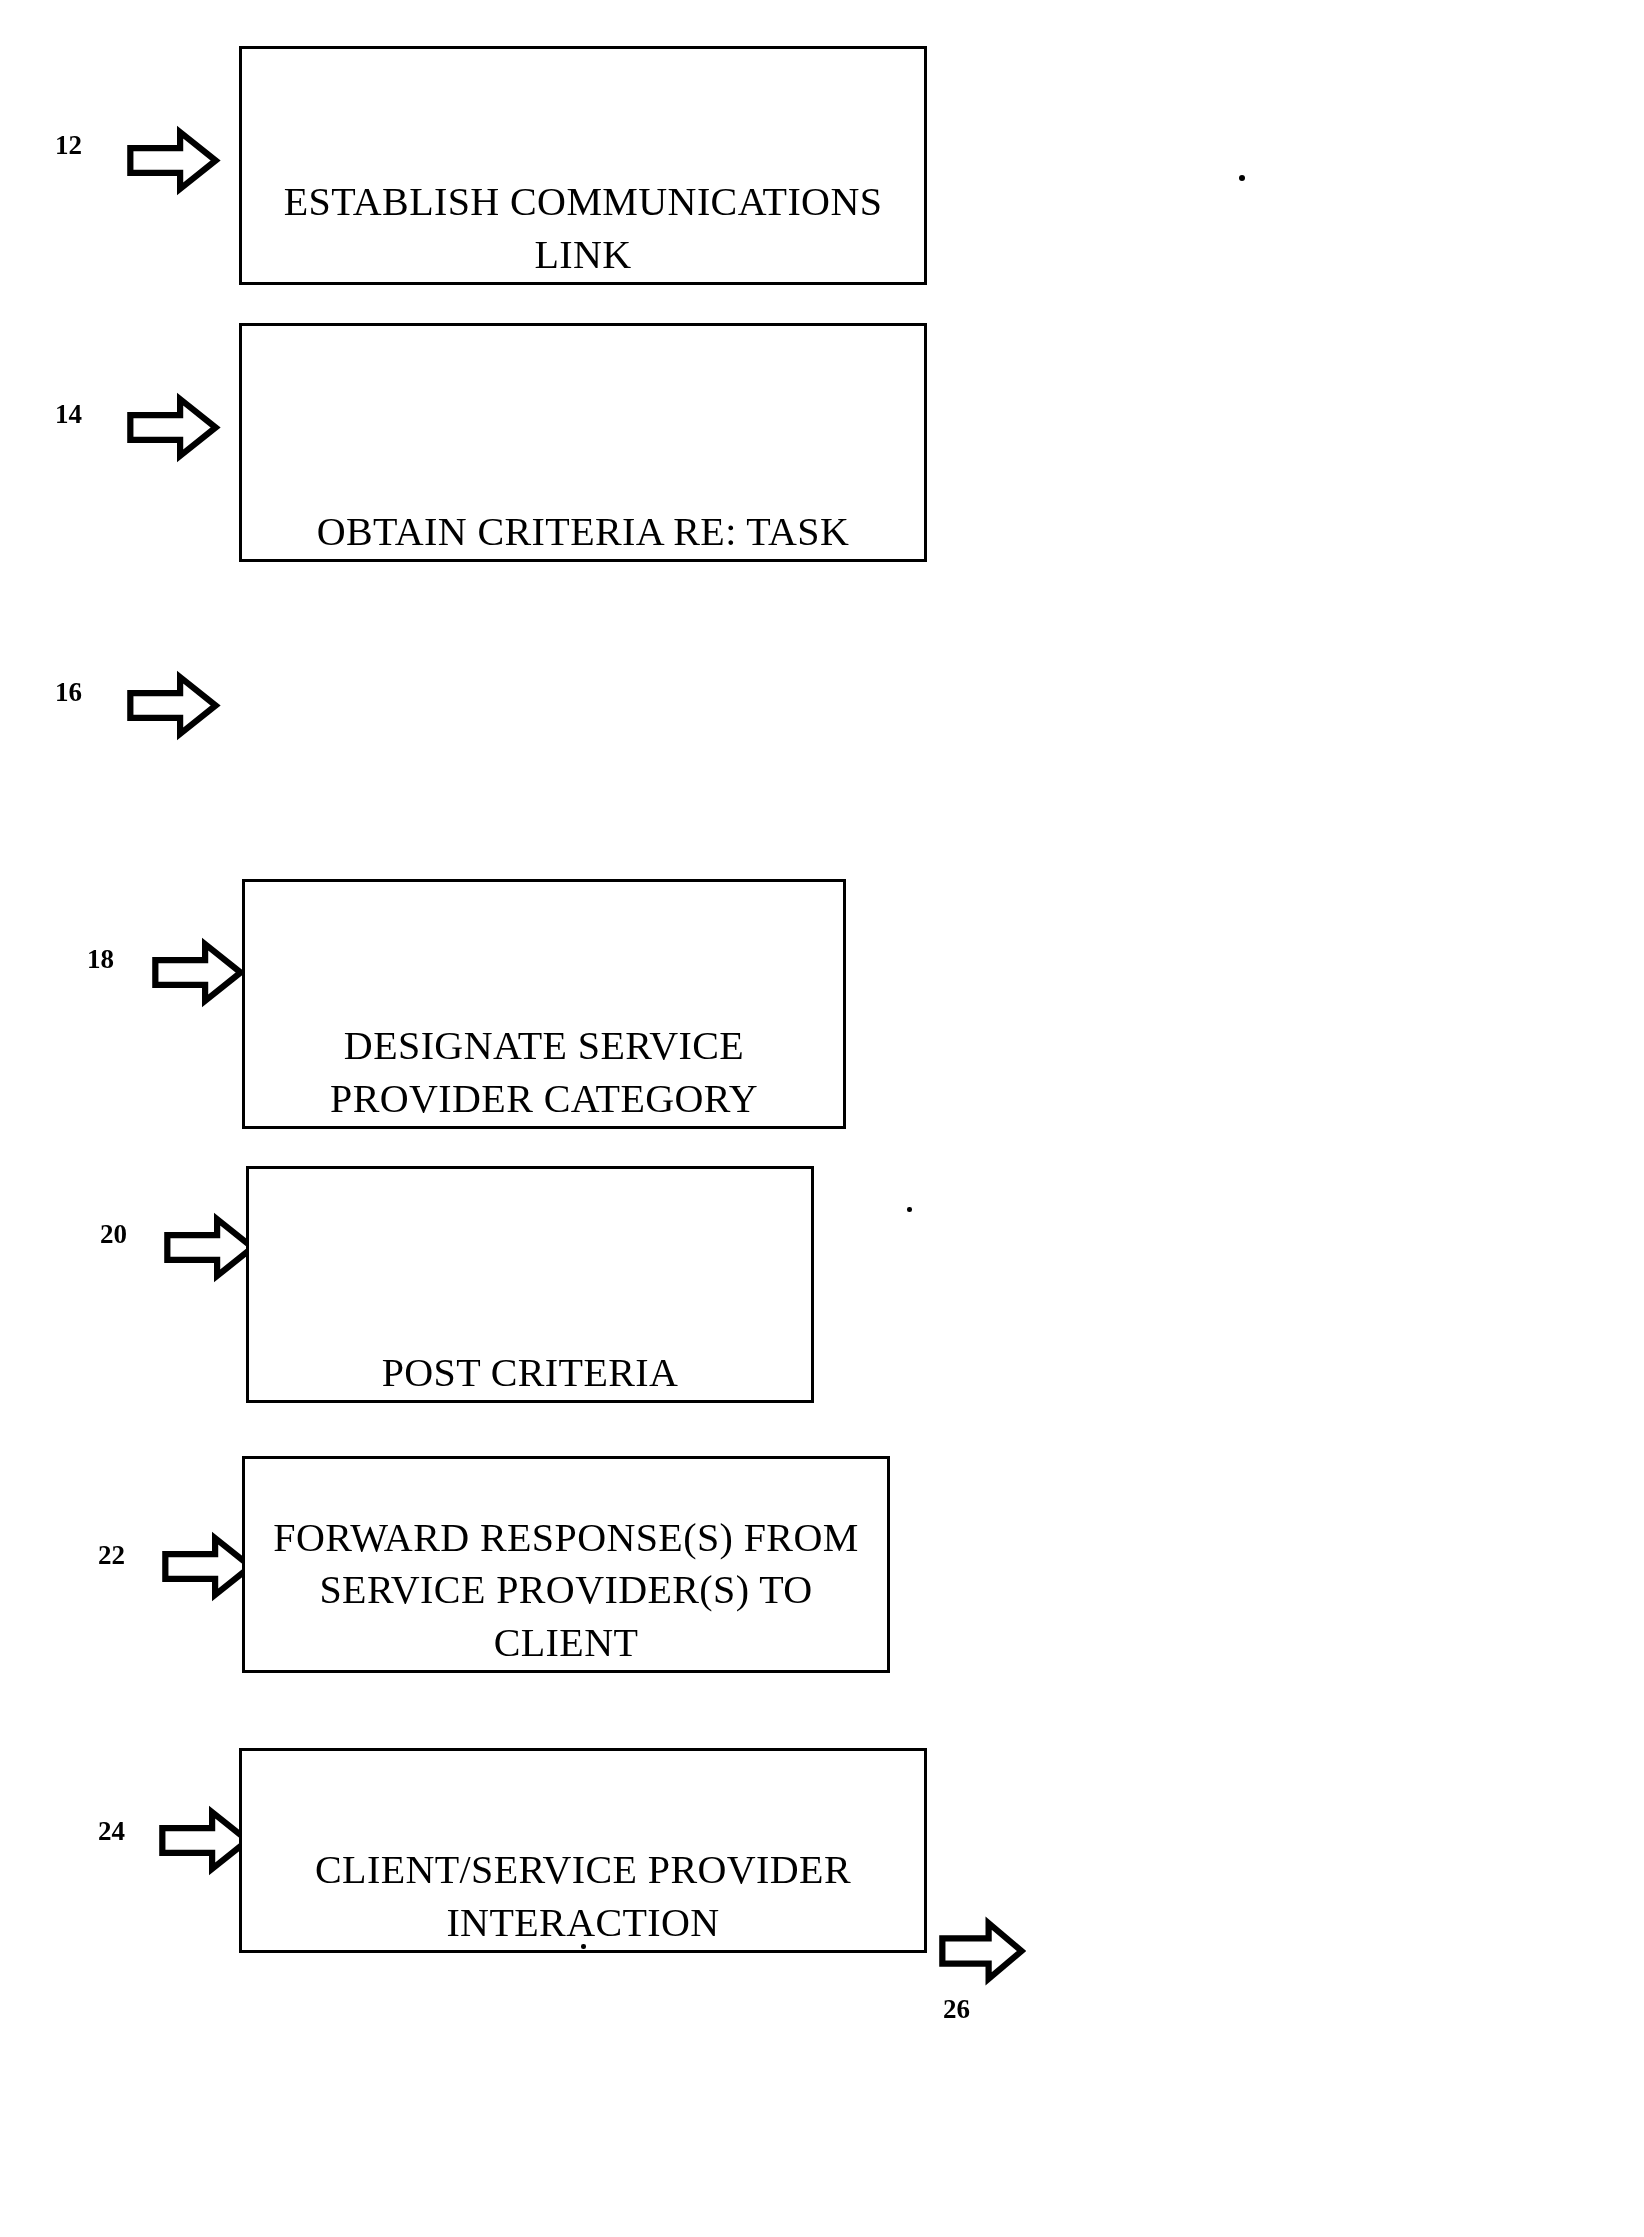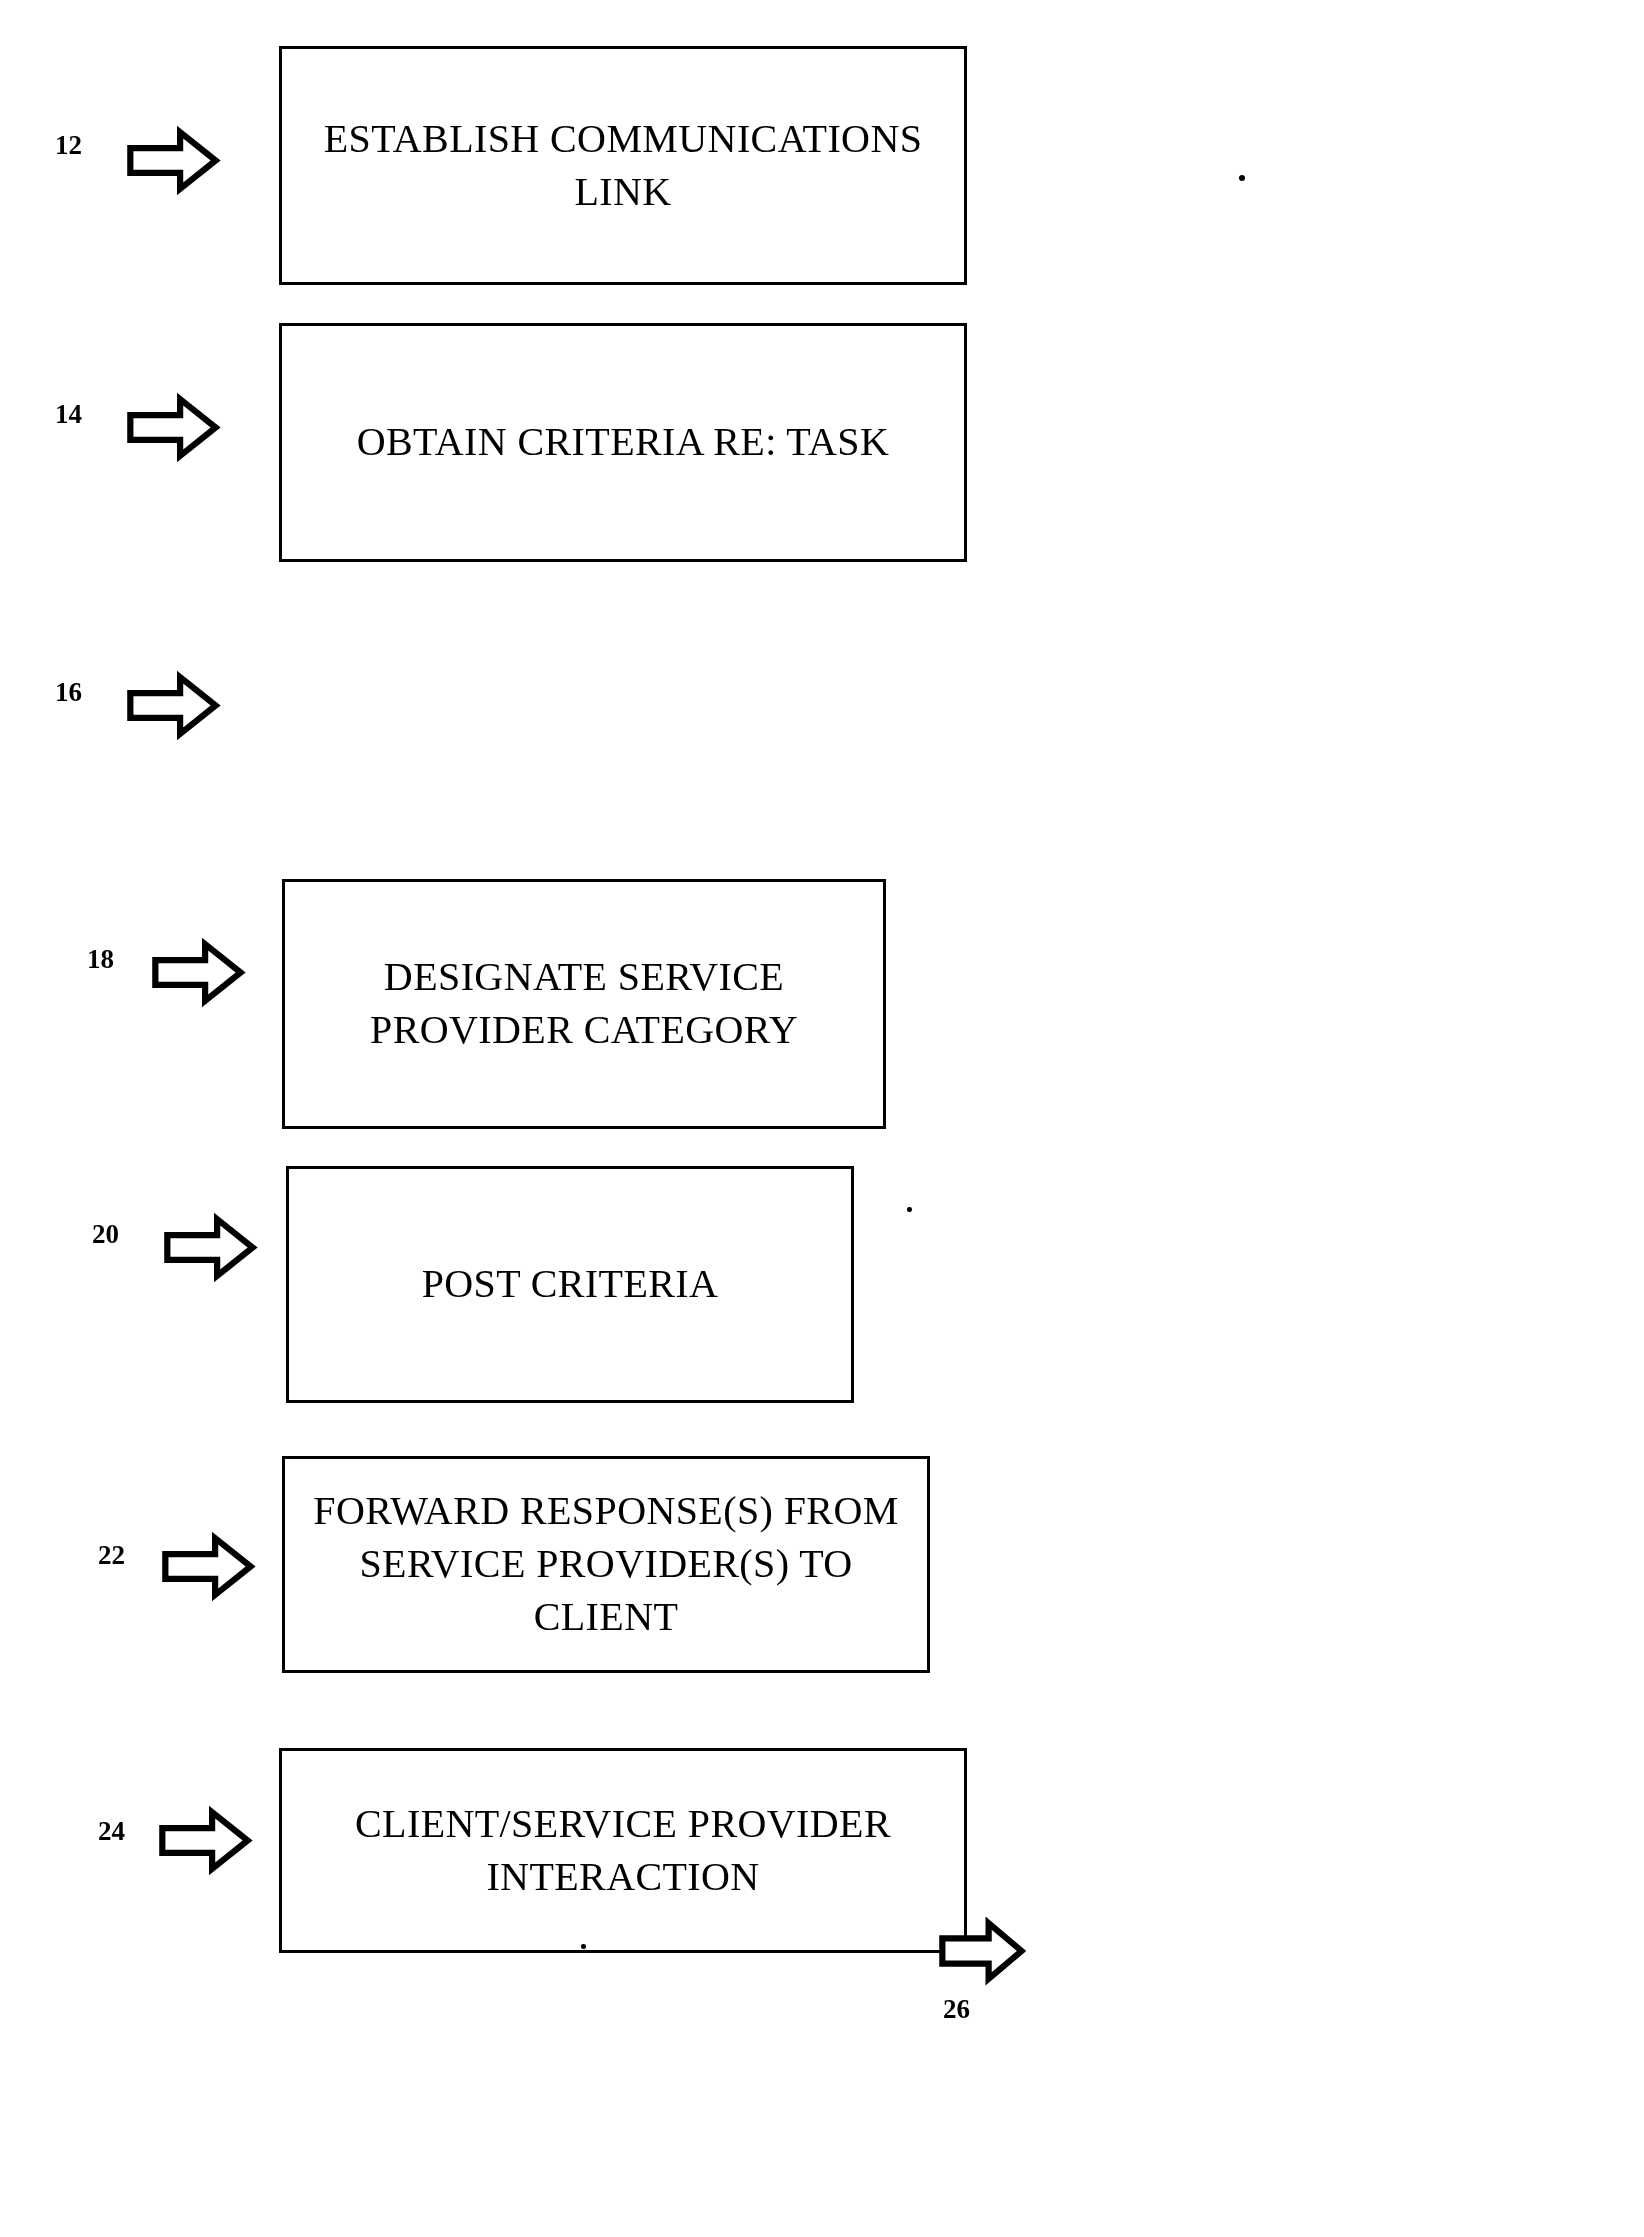"ESTABLISH COMMUNICATIONS" .step-box { align-items: center -> flex-end; margin-left: 40px -> none }
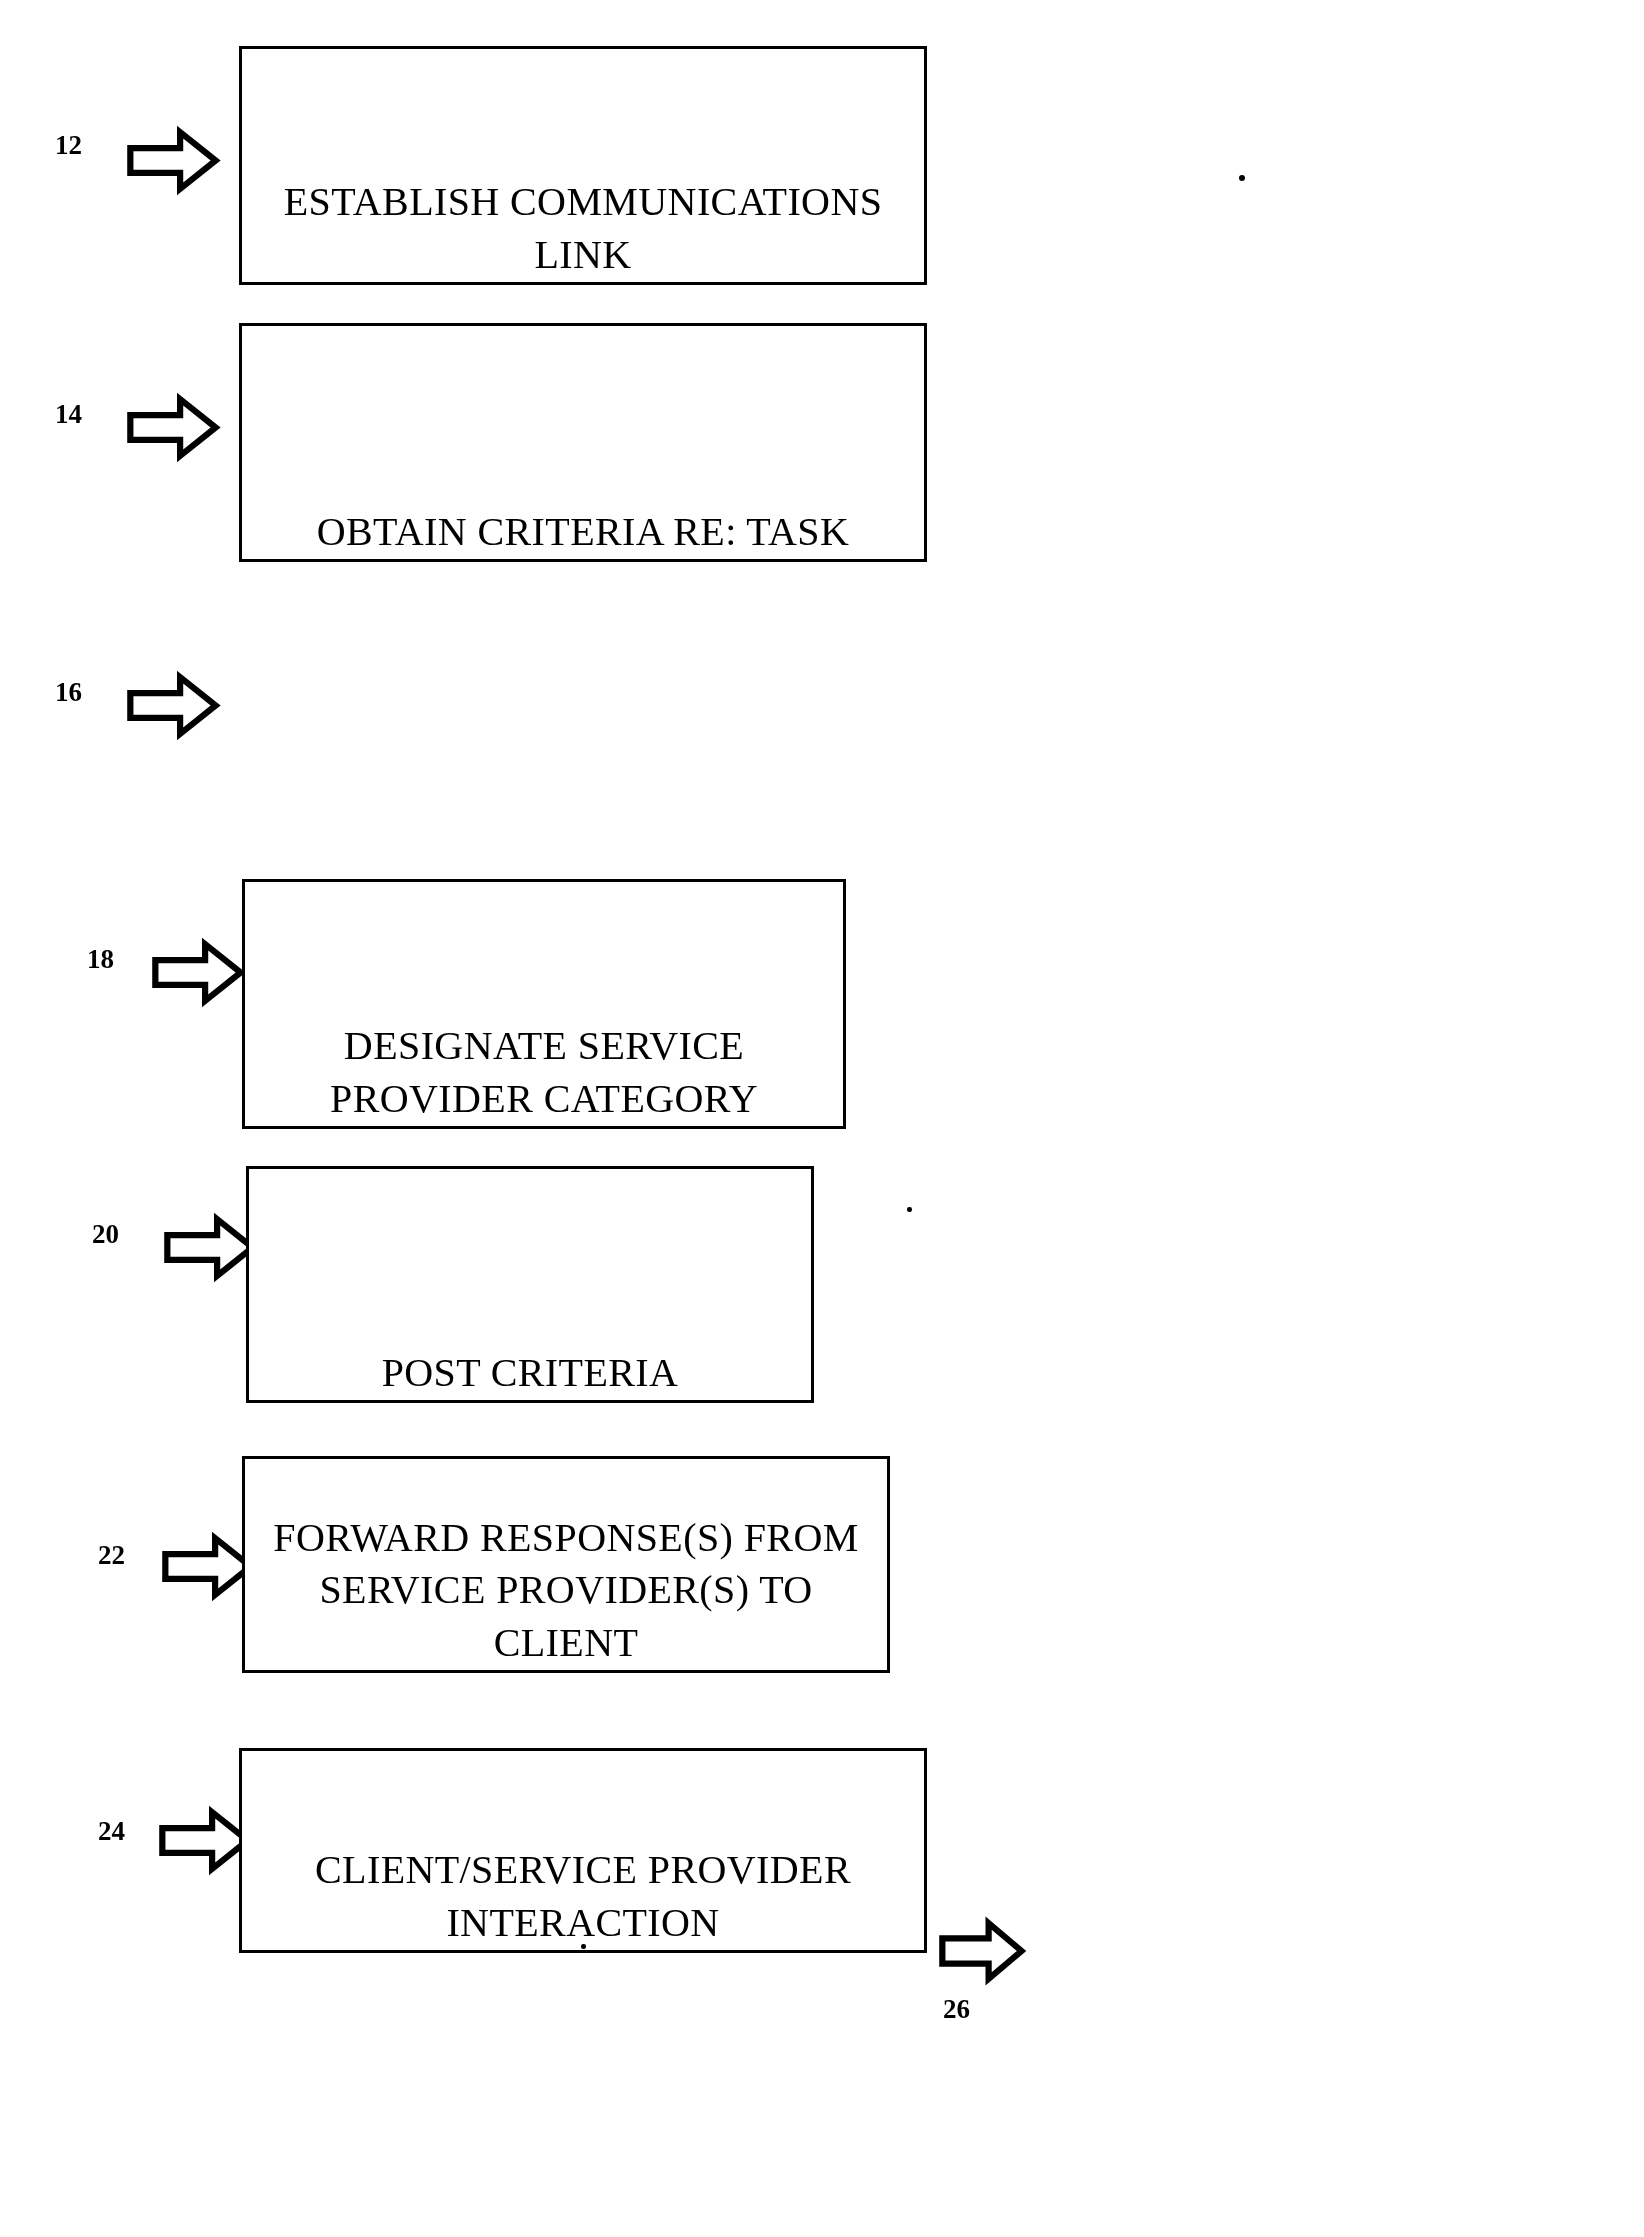"20" div.ref-num { left: 92px -> 100px }
